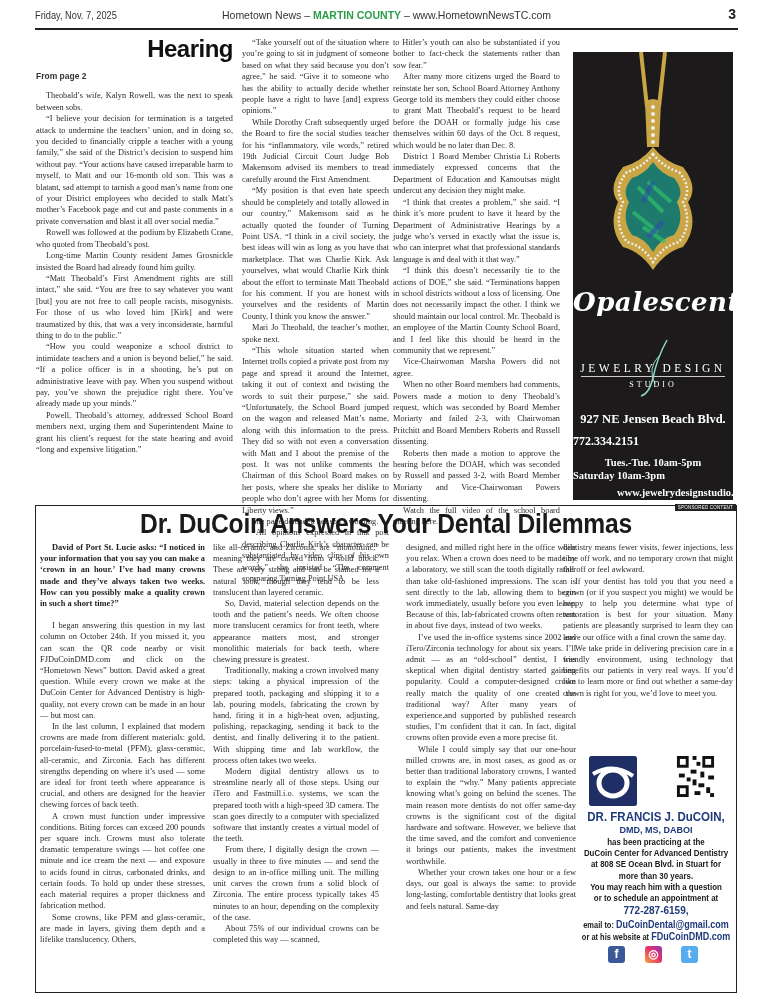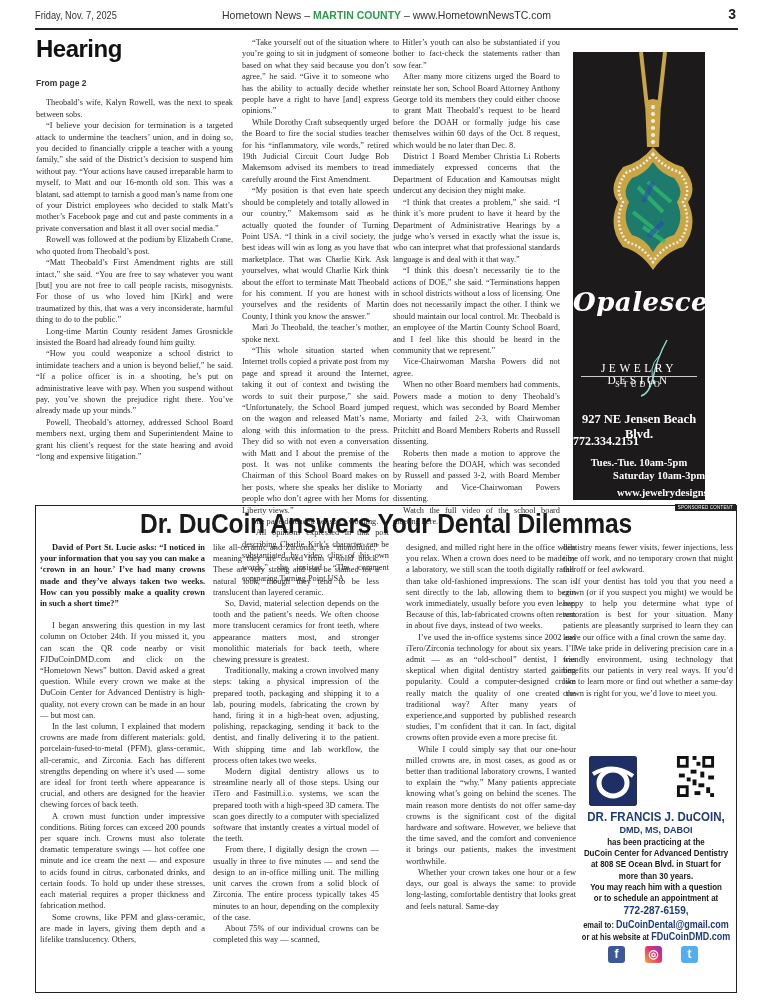"Hearing" .headline-hearing { text-align: left -> right }
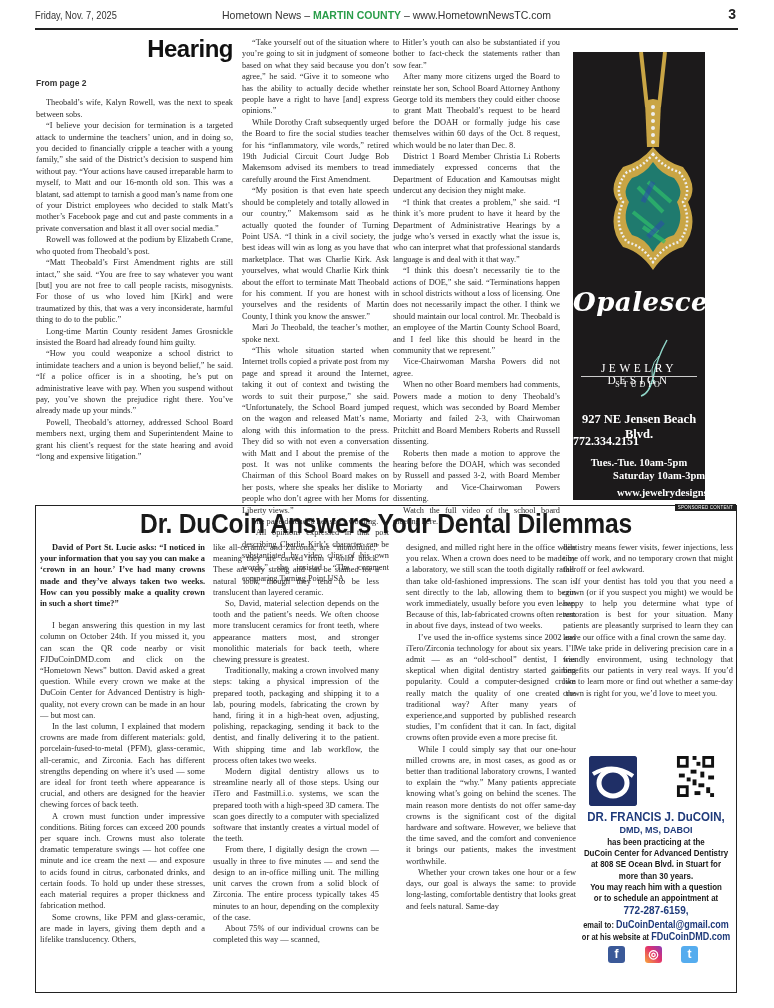"From page 2" .jump { margin: 16px 0 8px -> 9px 0 8px }
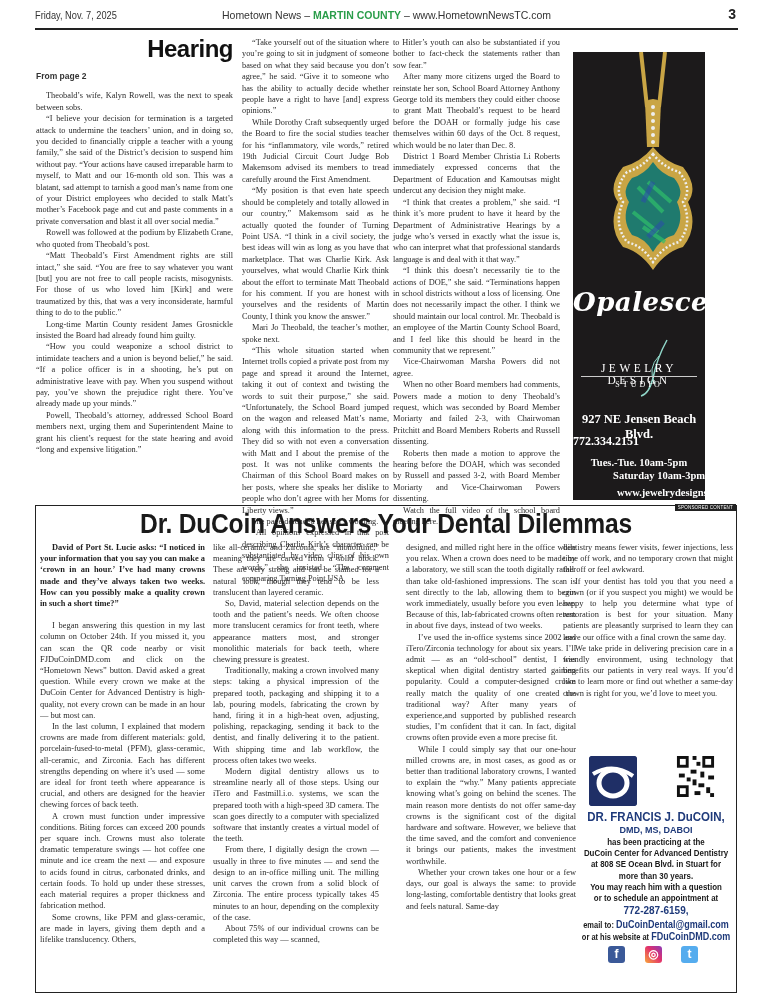"“Matt Theobald’s First Amendment rights" p { order: before "Long-time Martin County resident James" -> after "Long-time Martin County resident James" }
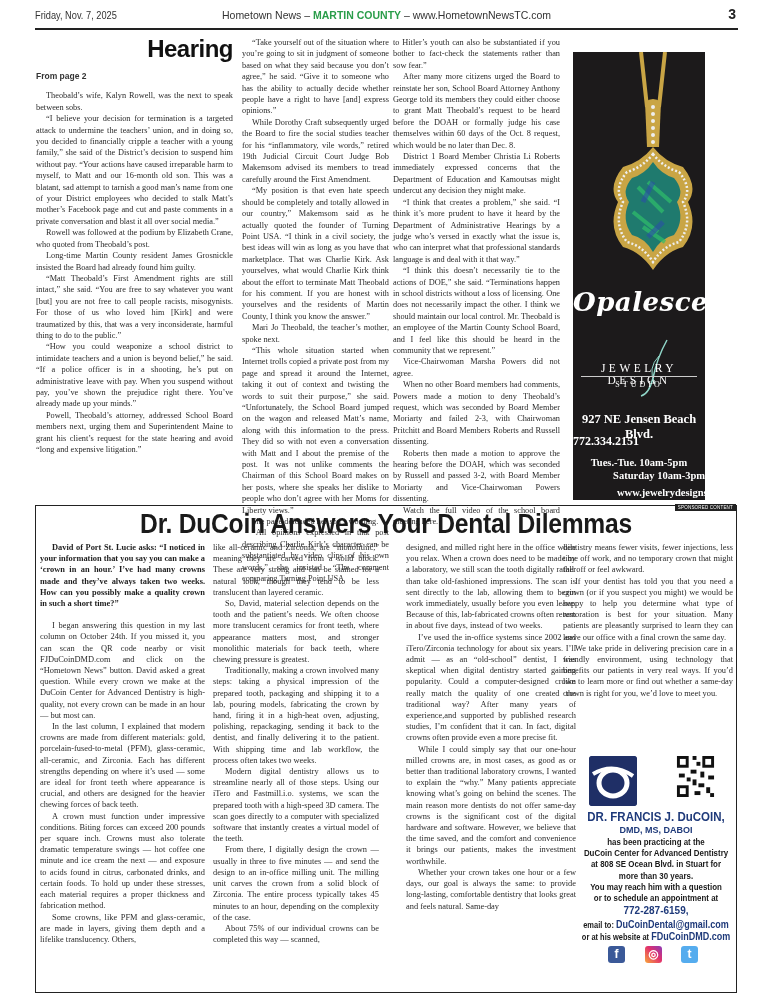"Opalescent" .jewel-ad { width: 132px -> 160px }
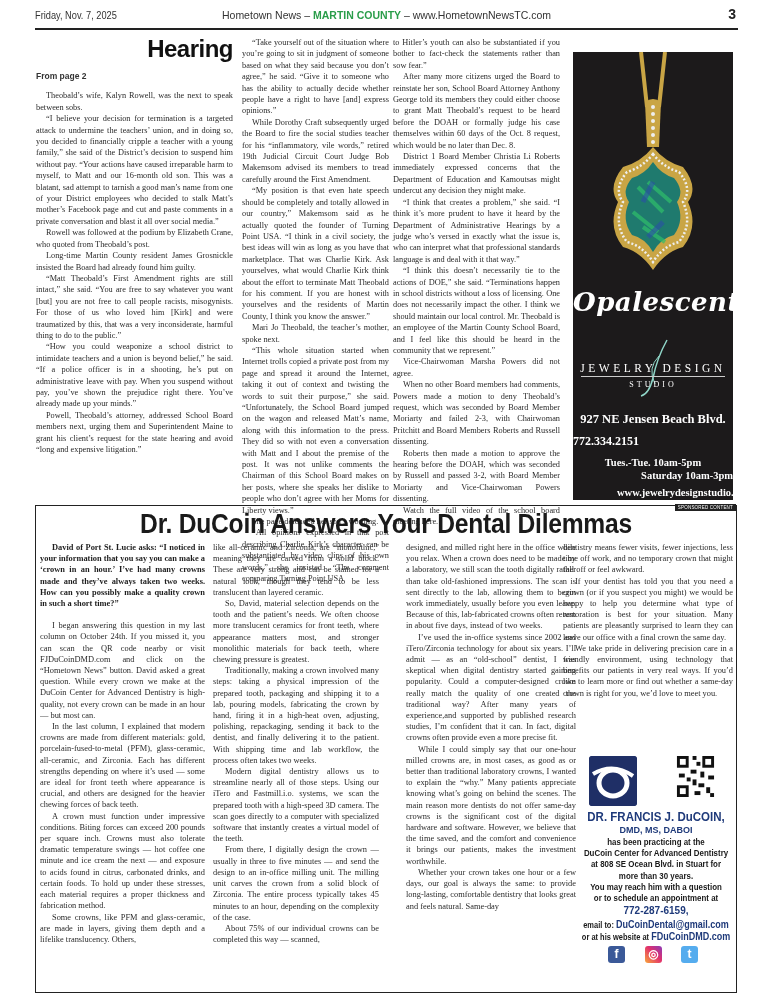"Saturday 10am-3pm" .ad-hours2 { text-align: right -> left }
